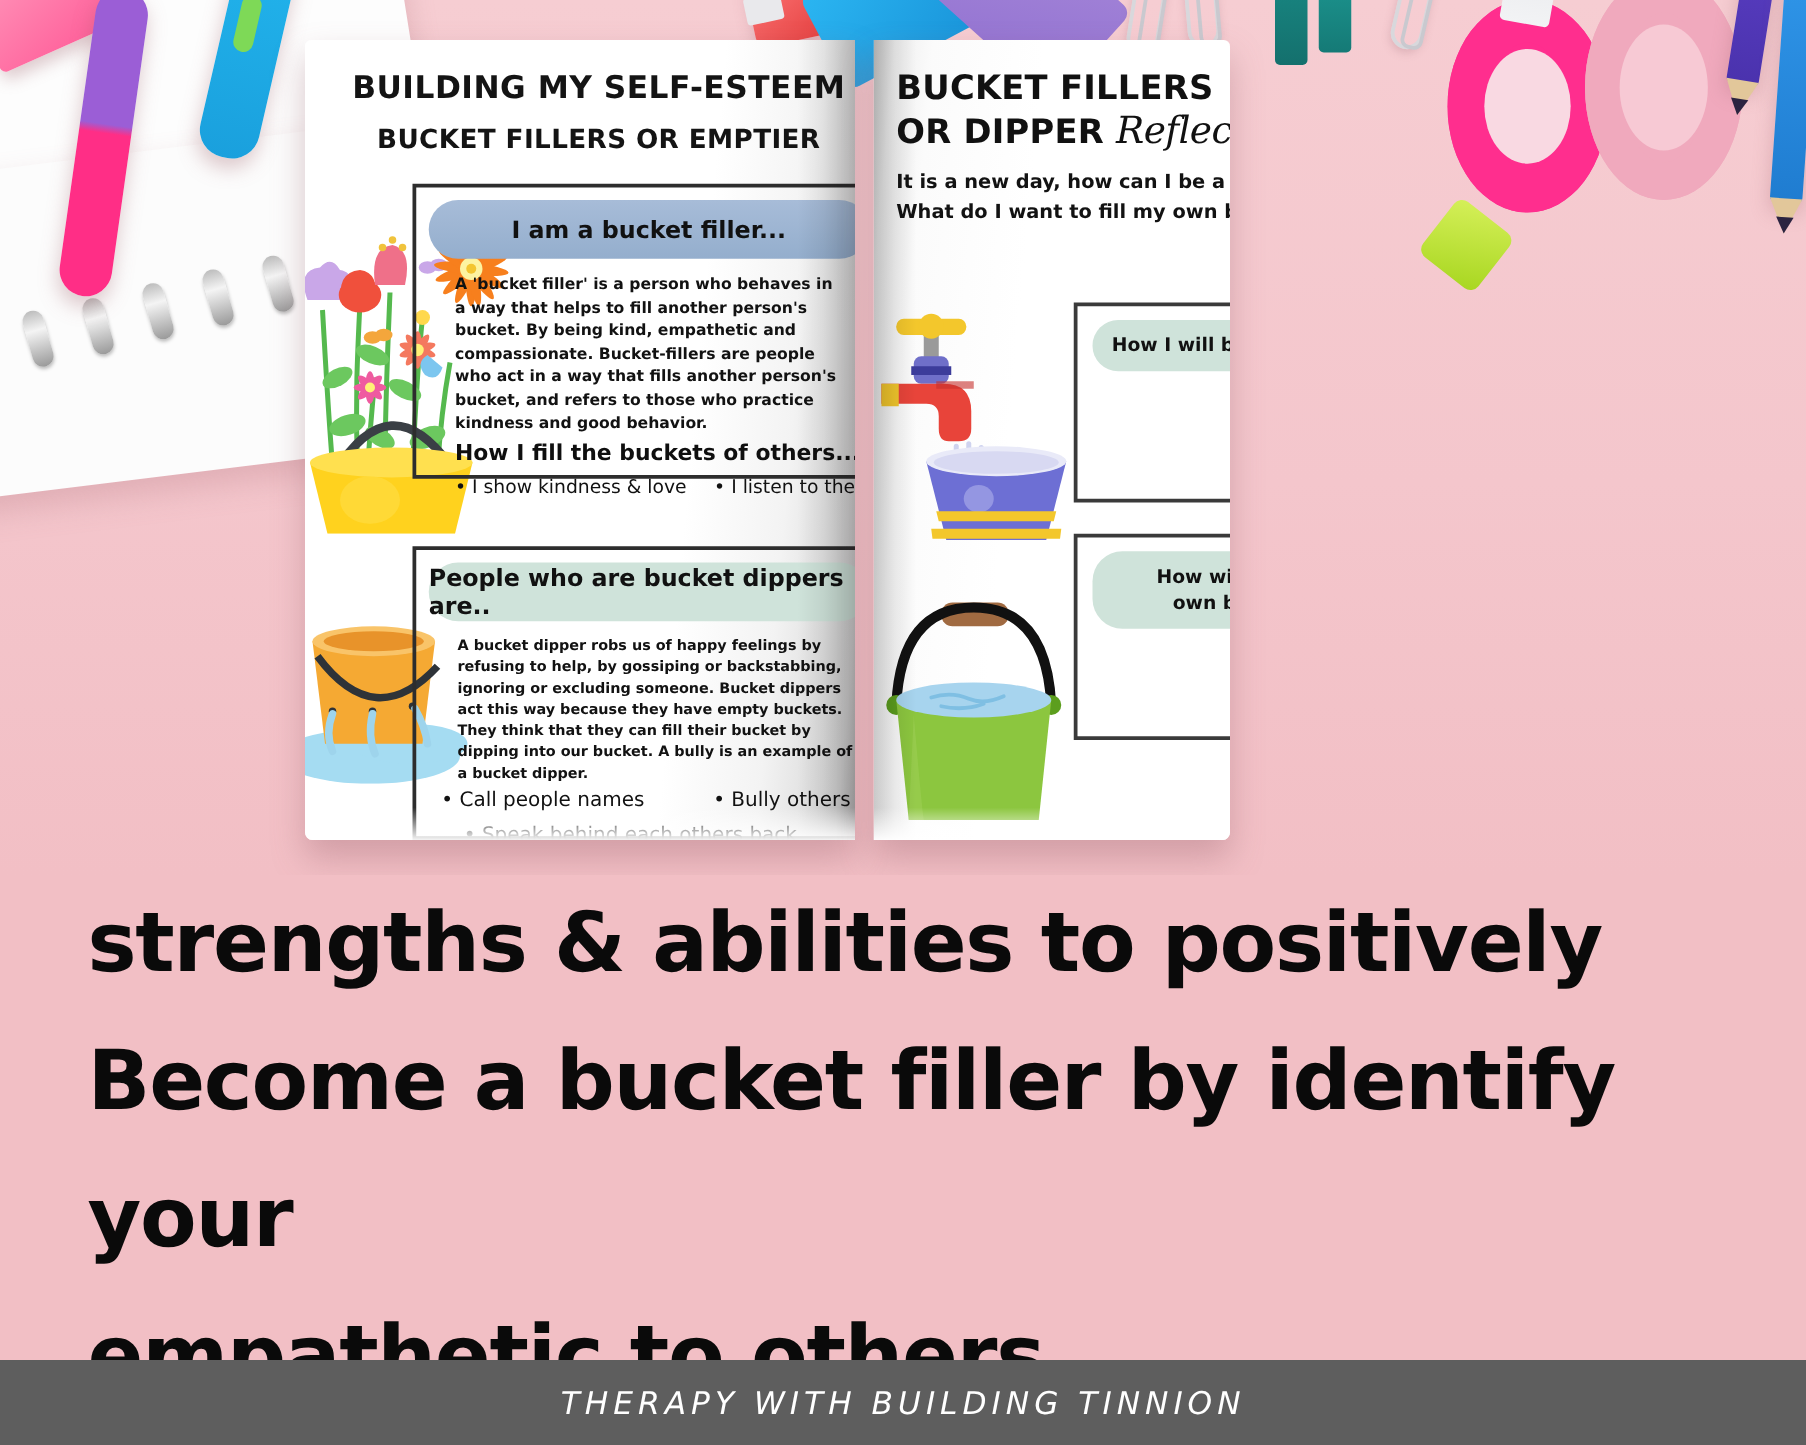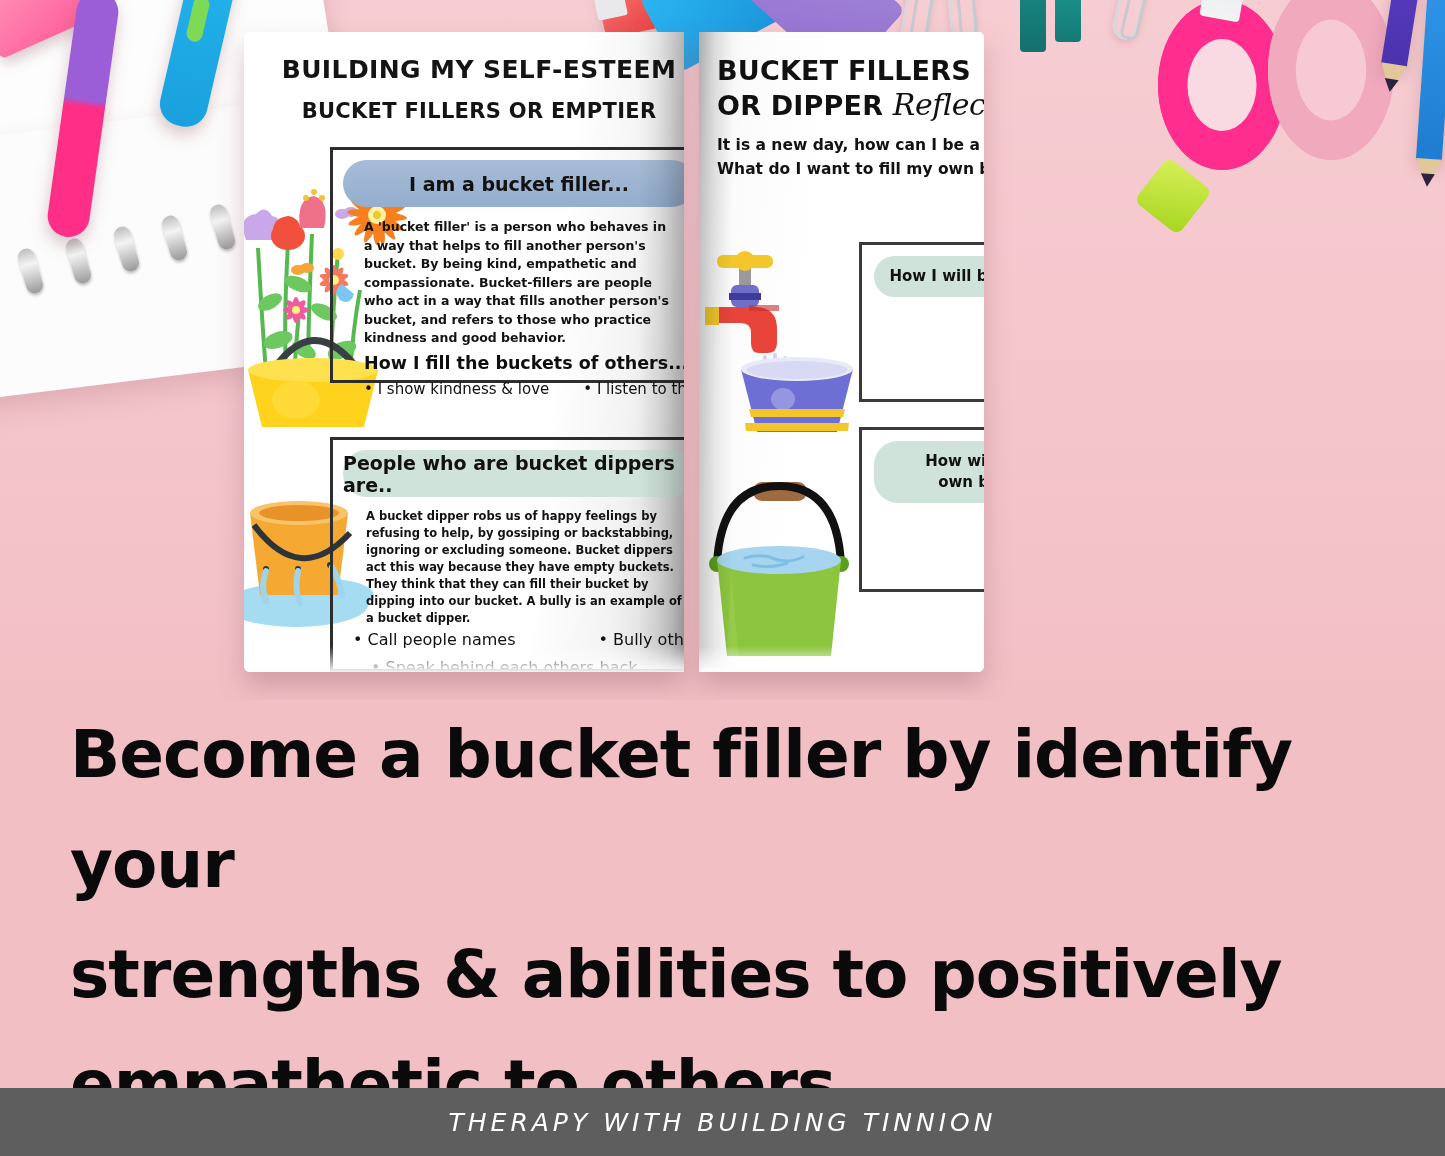"• I show kindness &" .brow { gap: 34px -> 22px }
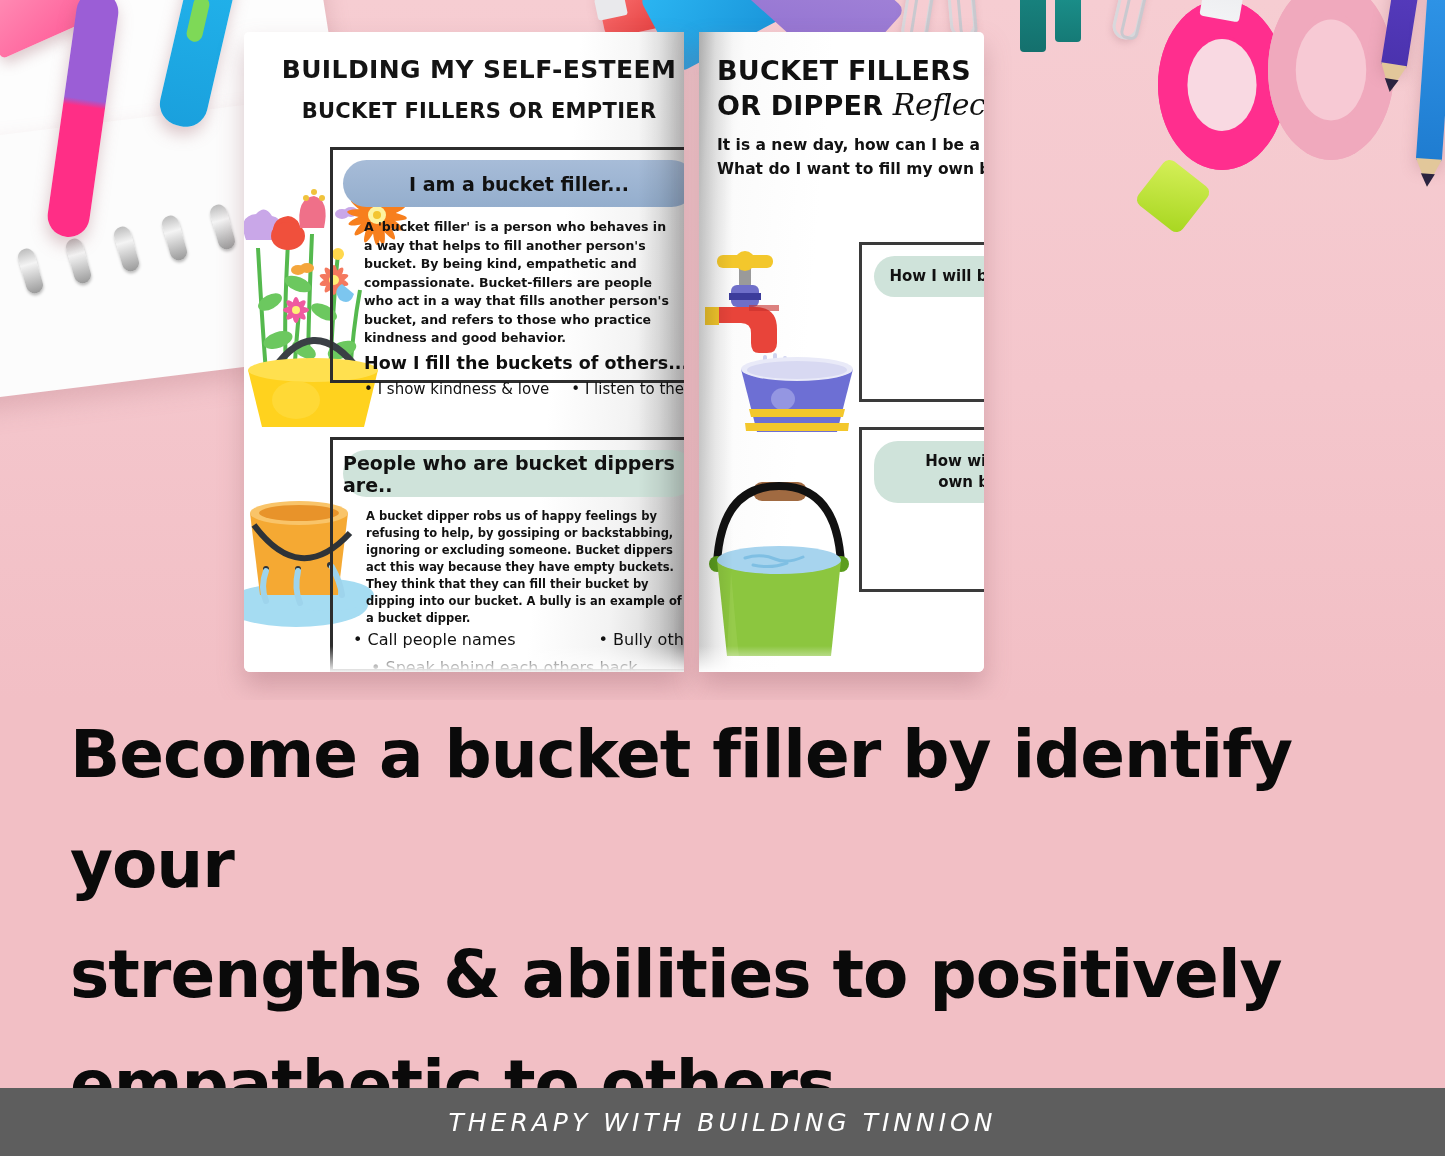"• Call people names" div.brow { gap: 83px -> 55px }
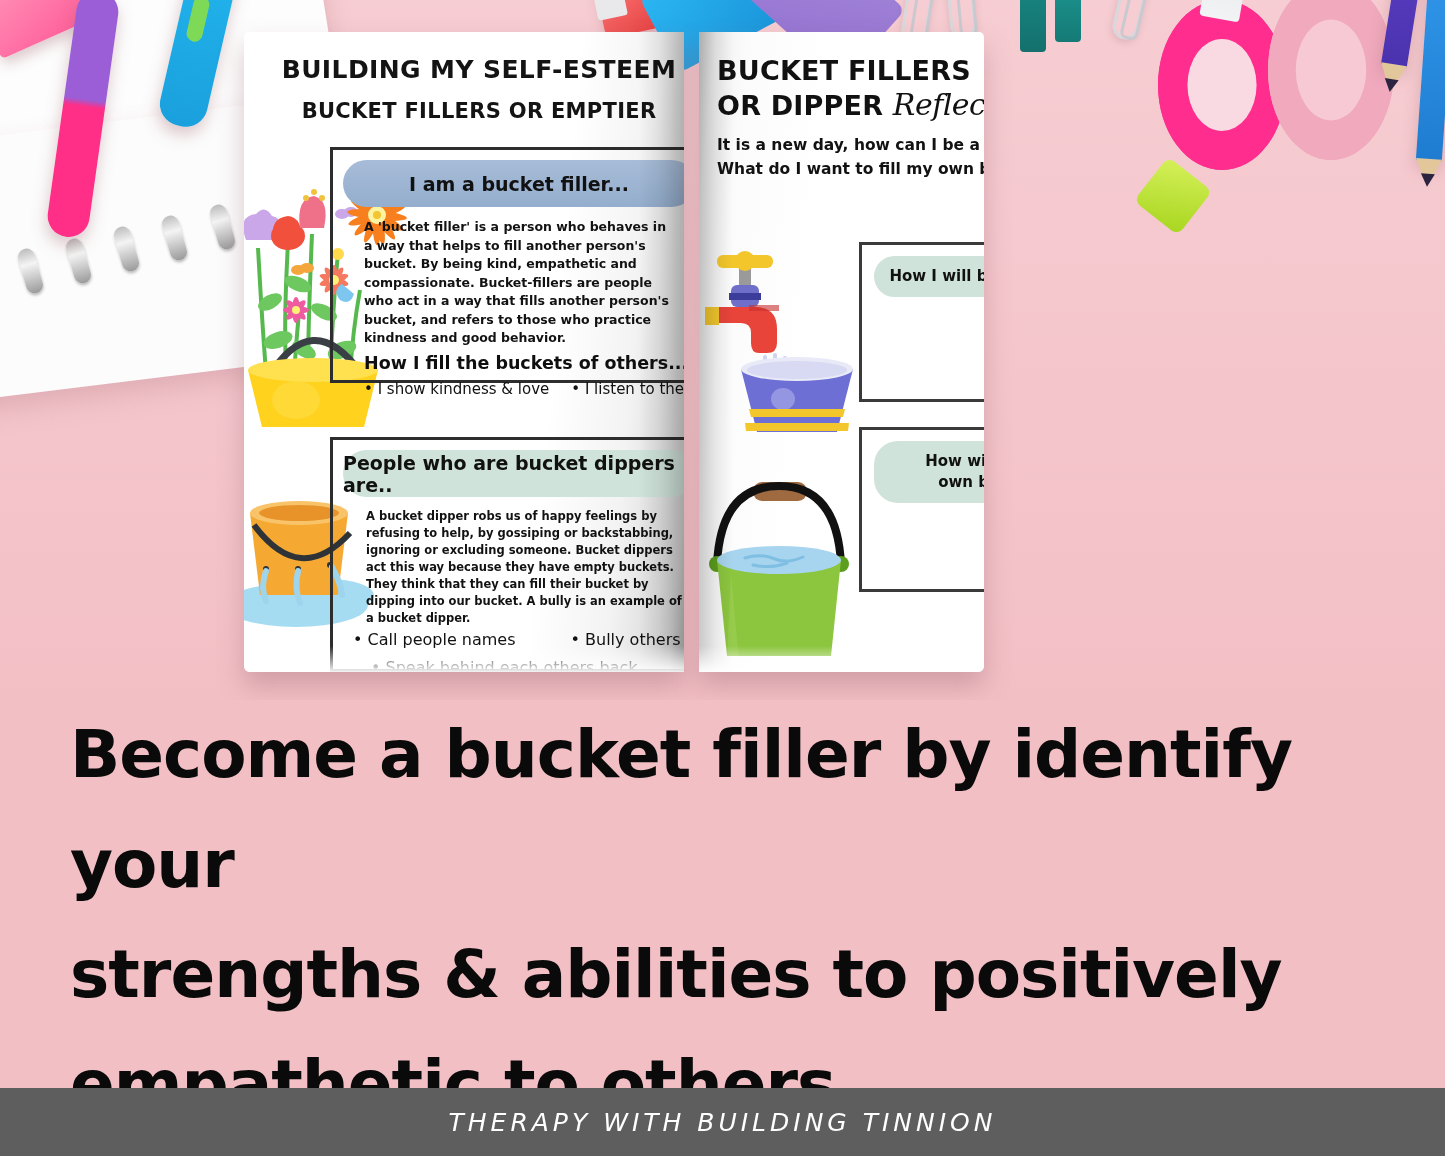"Become a bucket filler by" div { order: before "strengths & abilities to positively" -> after "strengths & abilities to positively" }
